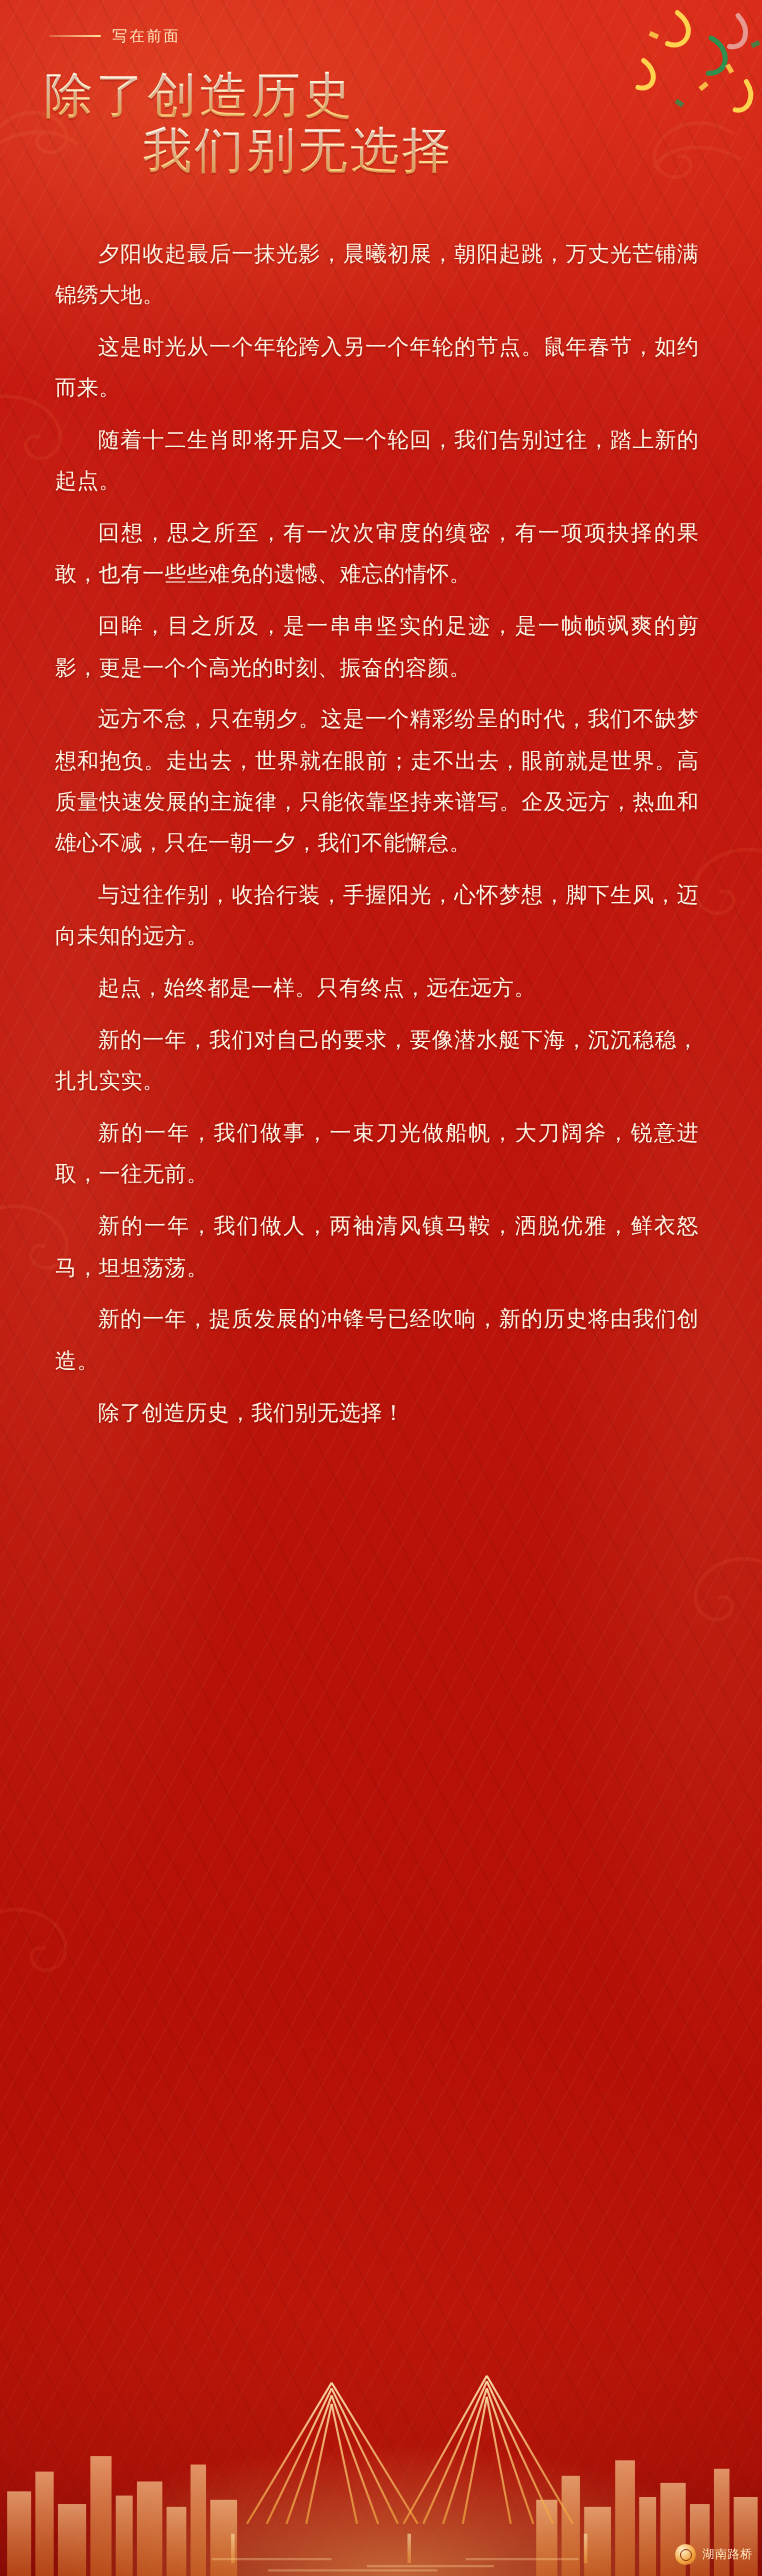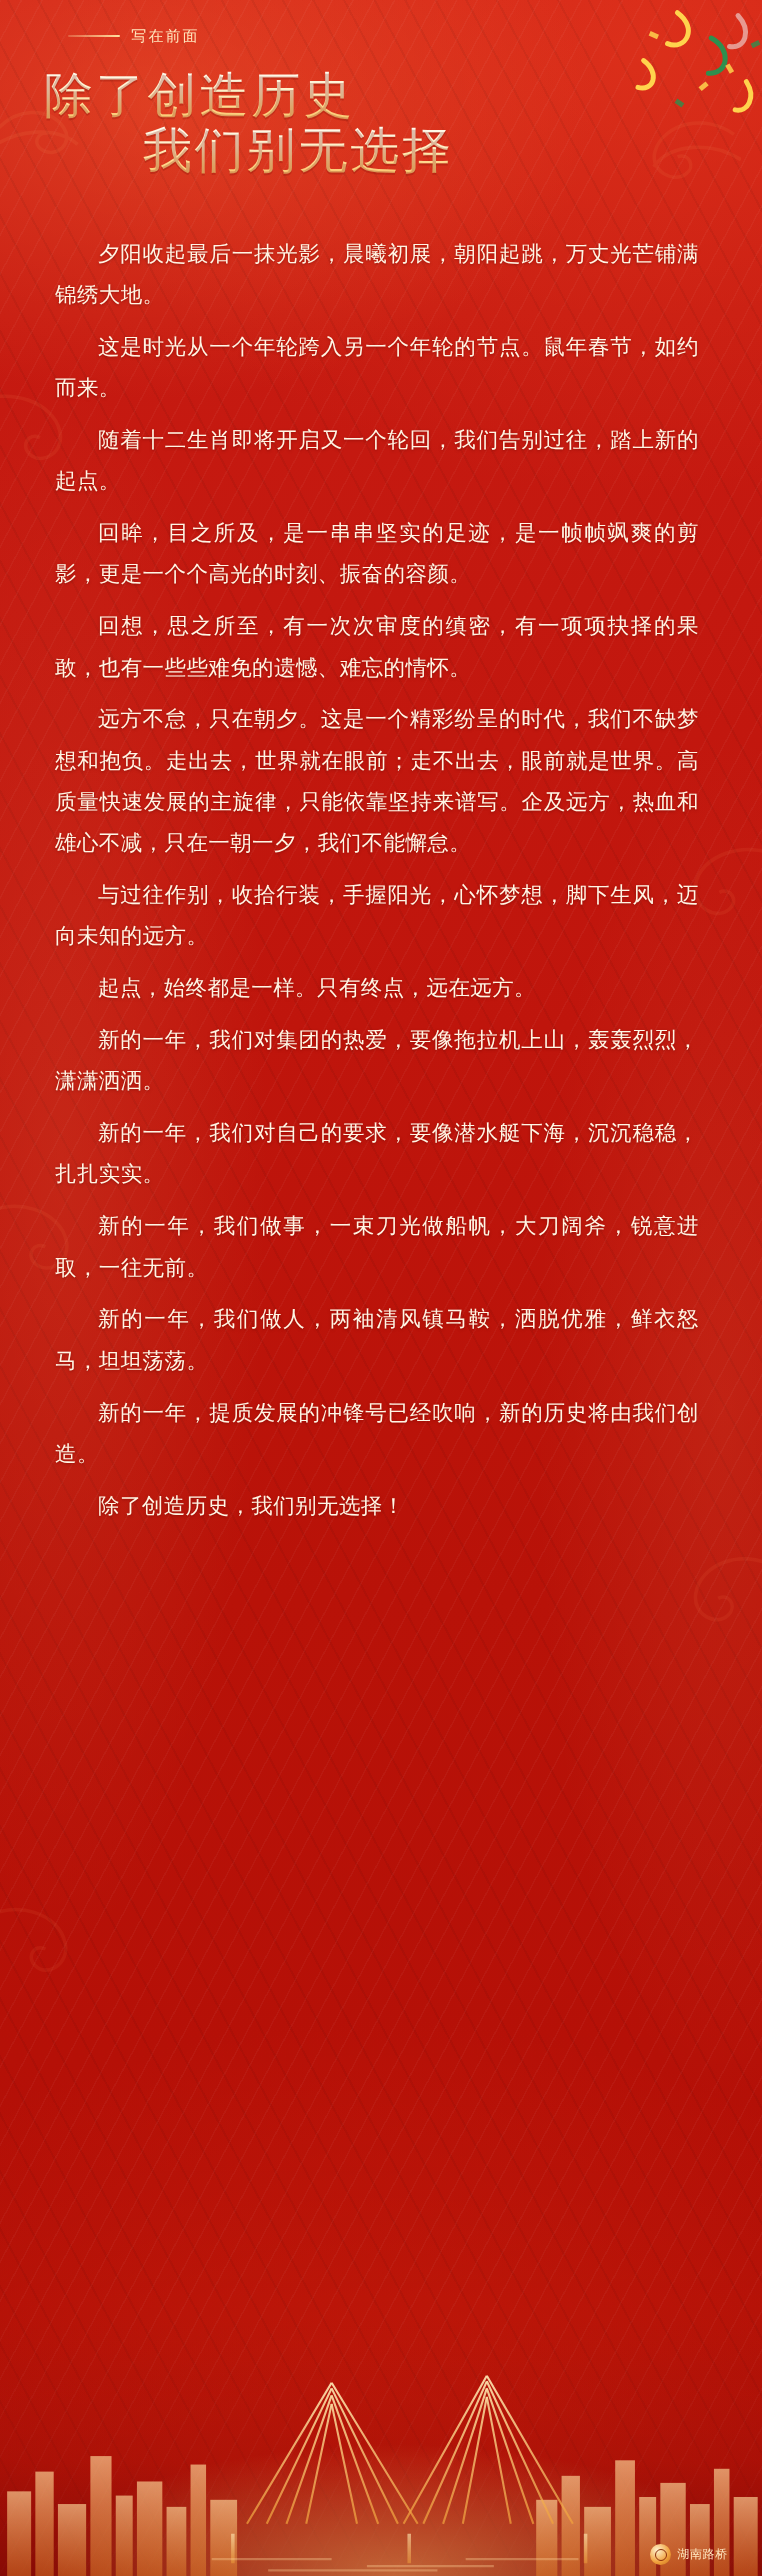"写在前面" #kicker { padding-left: 68px -> 49px }
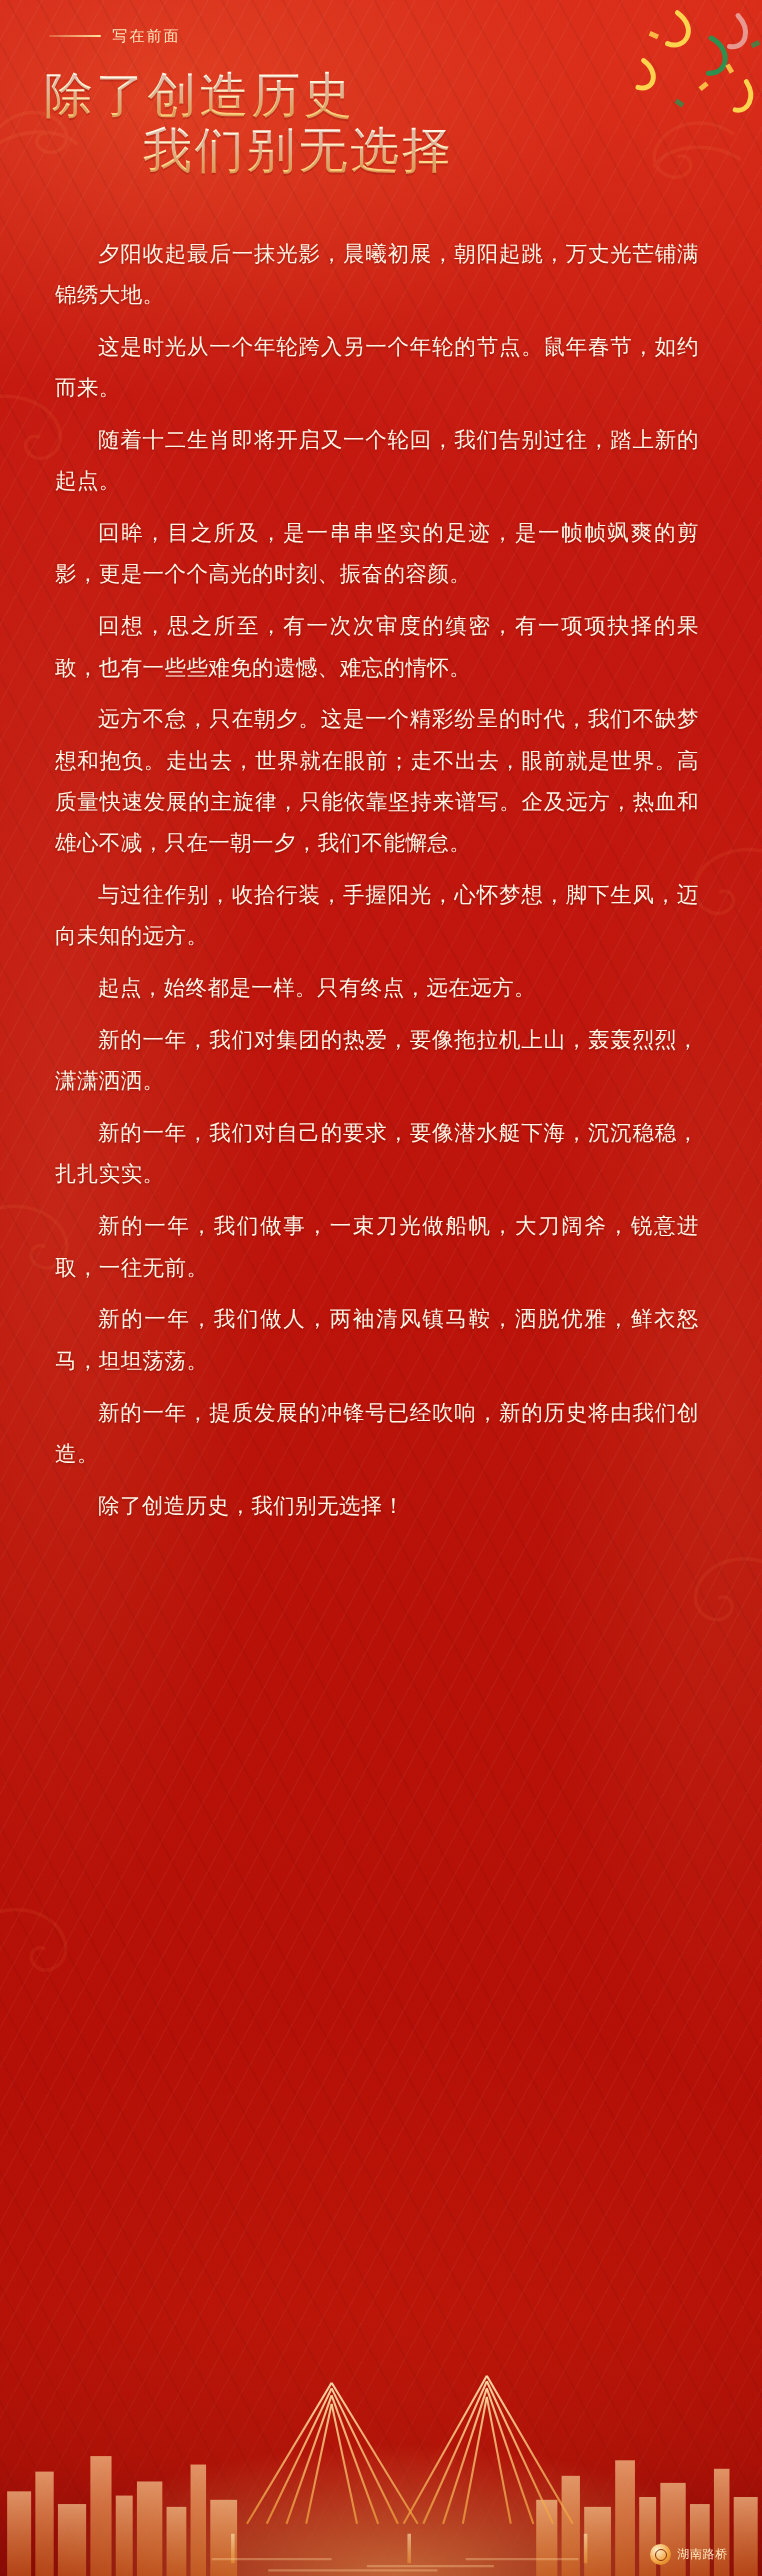"回眸，目之所及，是一串串坚实的足迹，是一帧帧飒爽的剪影，更是一个个高光的时刻、振" p { order: before "回想，思之所至，有一次次审度的缜密，有一项项抉择的果敢，也有一些些难免的遗憾、难" -> after "回想，思之所至，有一次次审度的缜密，有一项项抉择的果敢，也有一些些难免的遗憾、难" }
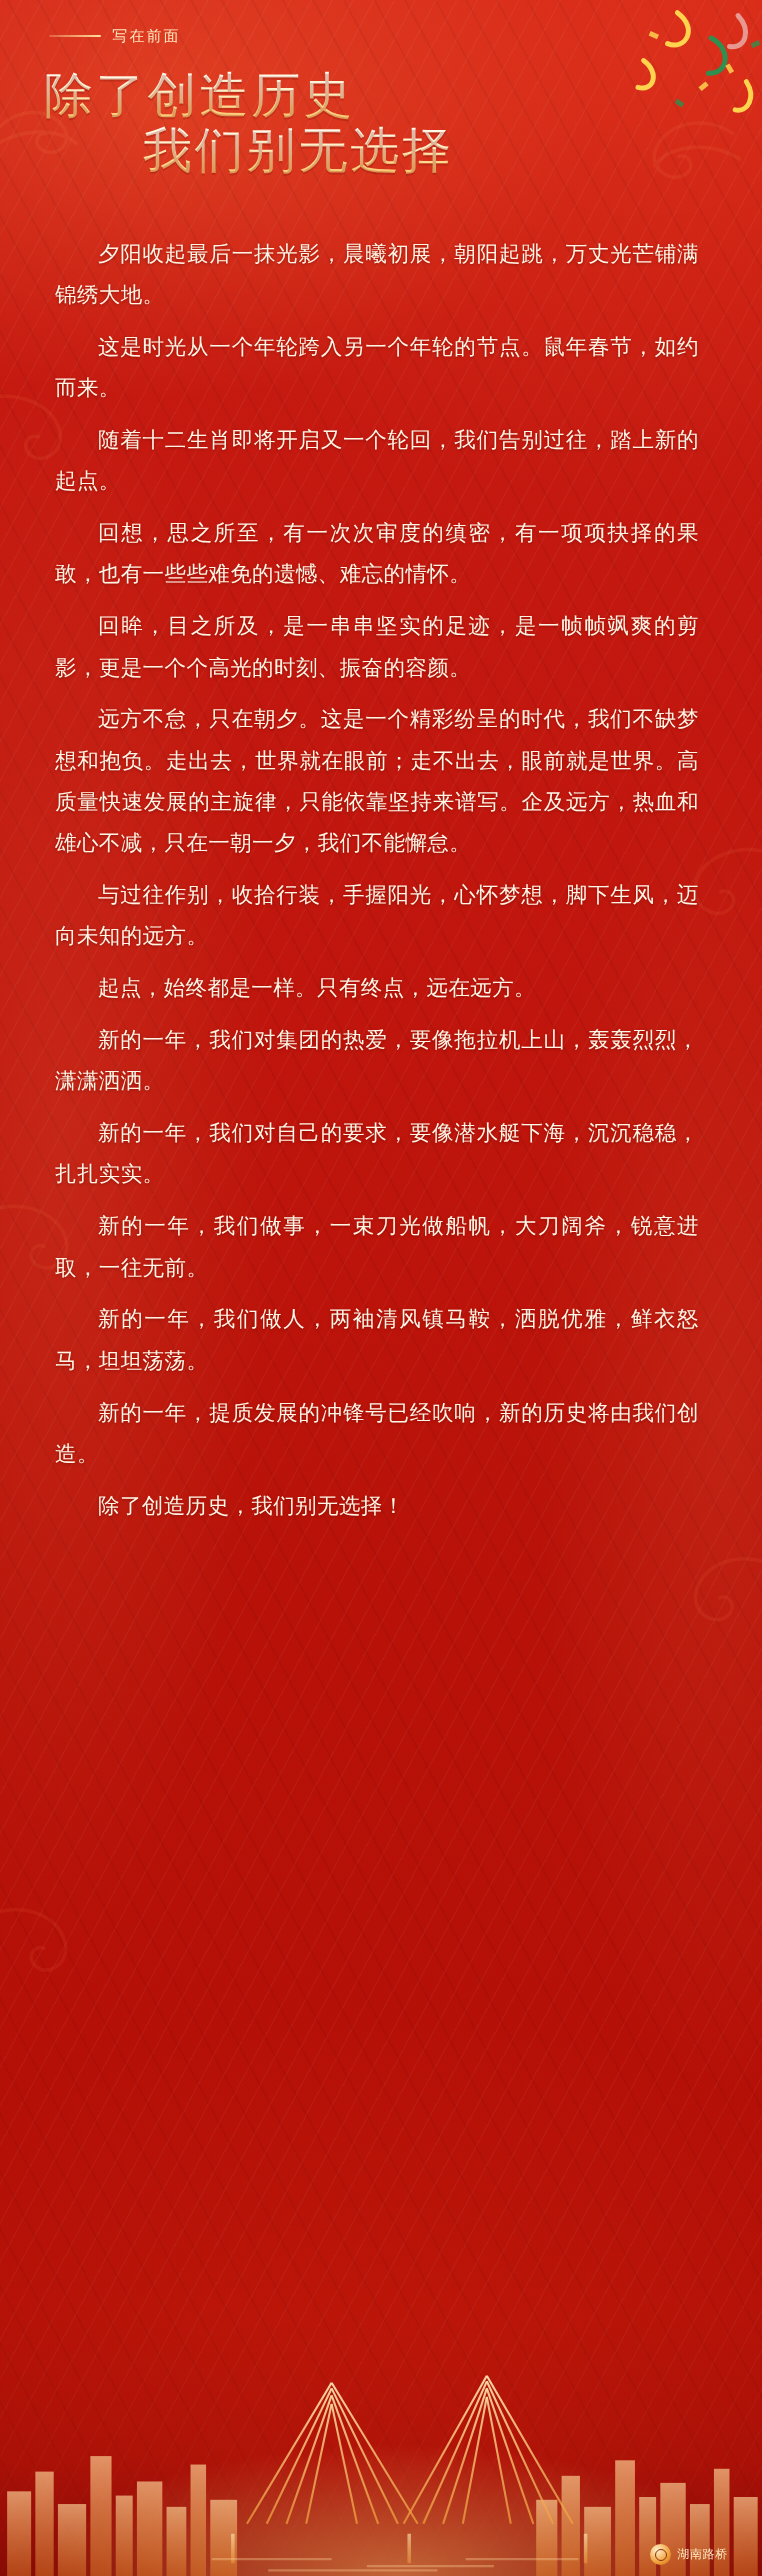"新的一年，我们对集团的热爱，要像拖拉机上山，轰轰烈烈，潇潇洒洒。" p { html: <p>新的一年，我们对集团的热爱，要像拖拉机上山，轰轰烈烈，潇潇洒洒。</p> -> none }
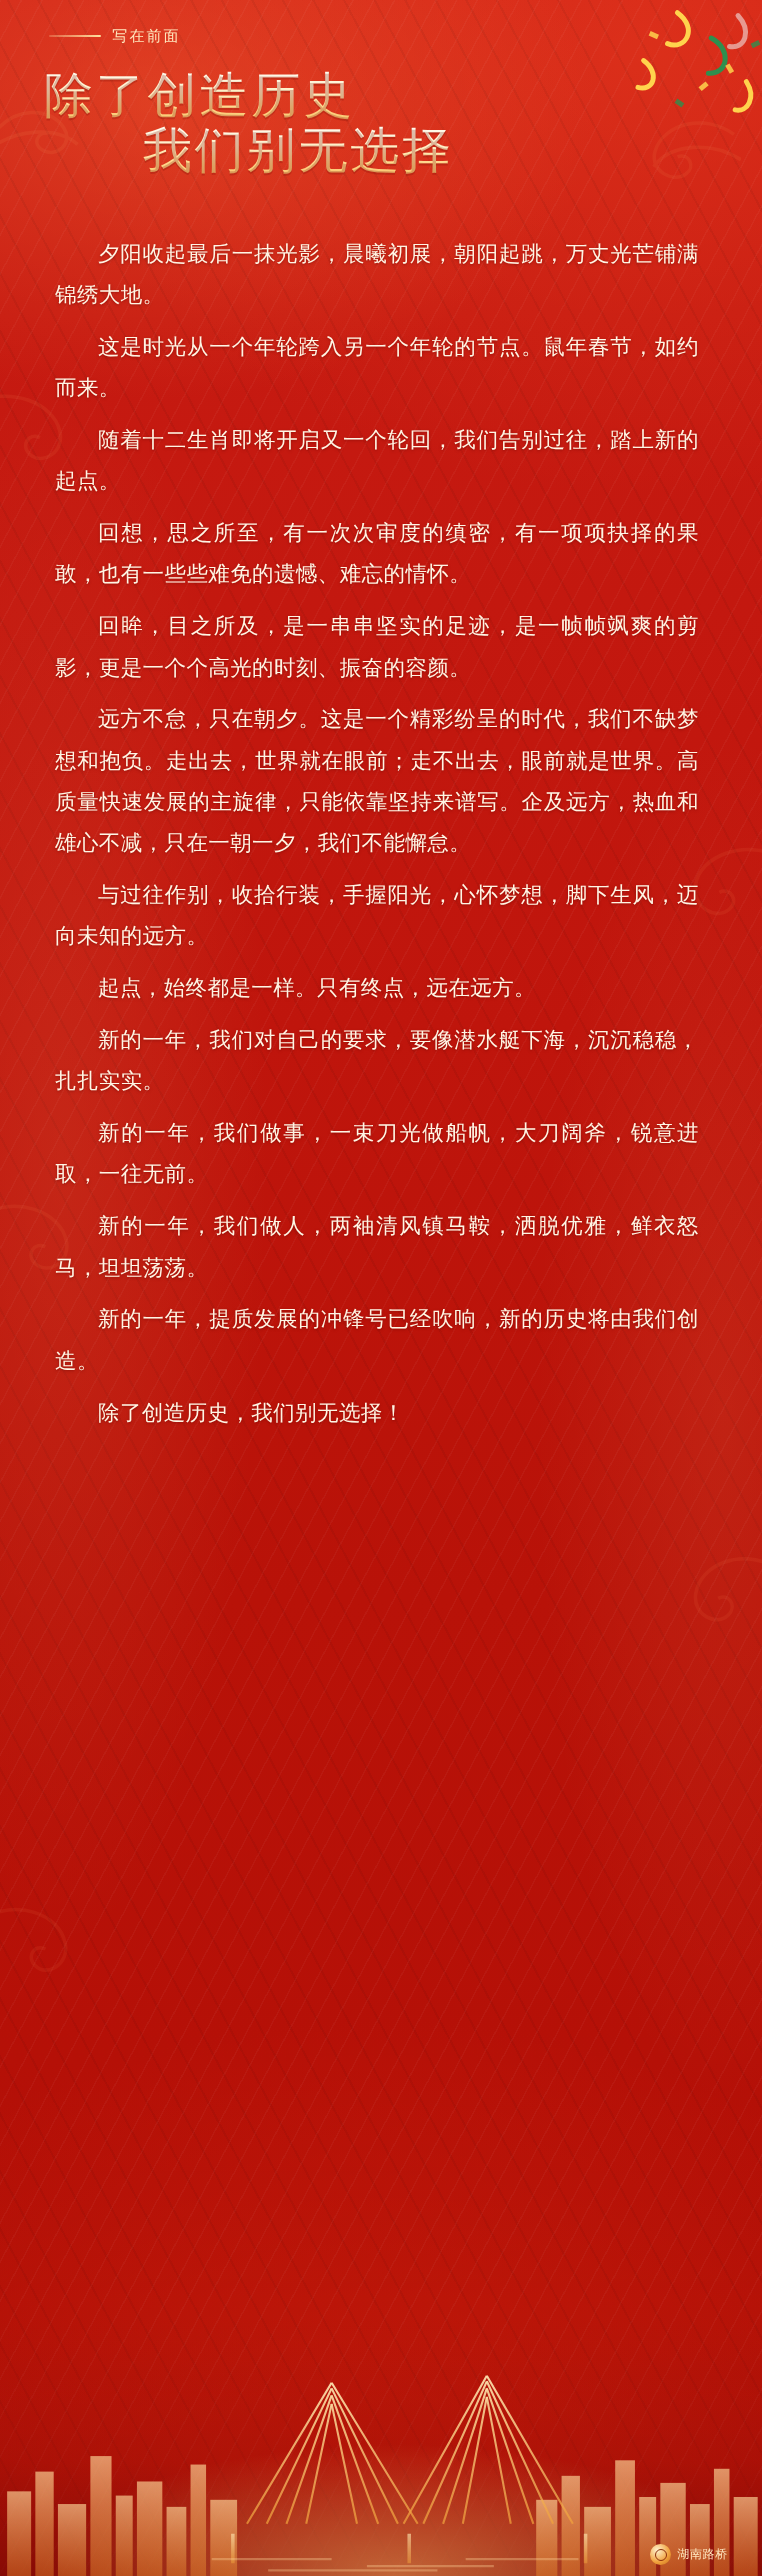"湖南路桥" #footer-badge { right: 34px -> 9px }
